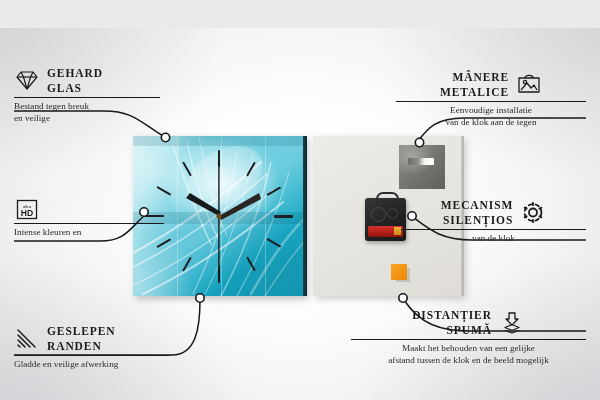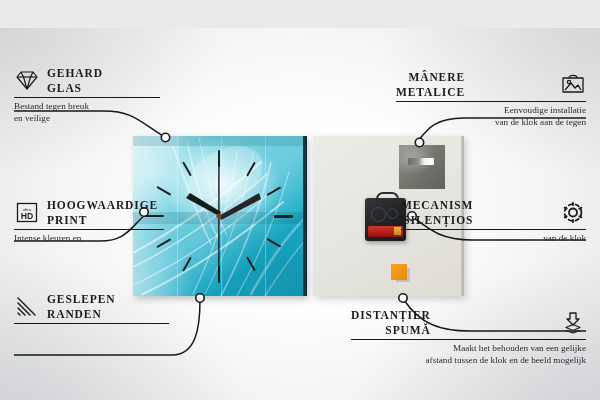"MÂNERE" .feat.right .head { justify-content: space-between -> center }
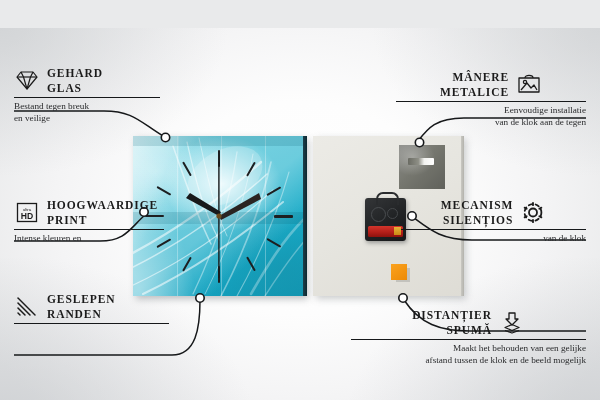"Eenvoudige installatie" .feat.right .sub { text-align: right -> center }
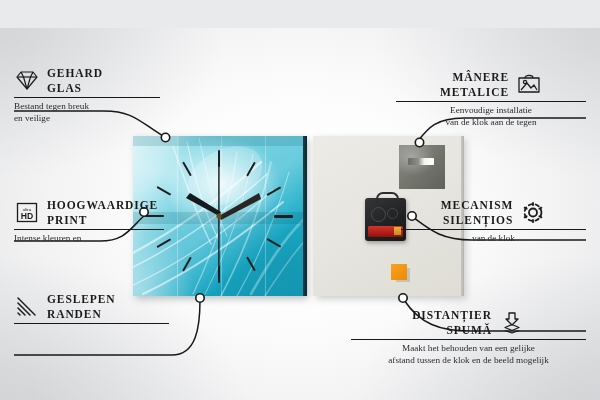"HOOGWAARDIGE" div { html: <div> <div>HOOGWAARDIGE</div> <div>PRINT</div> </div> -> none }
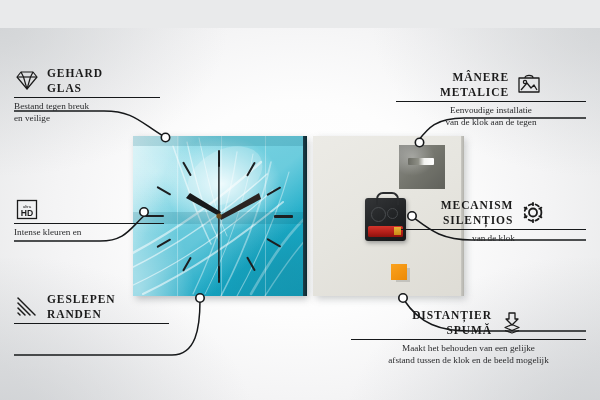"GESLEPEN" div.feat { top: 264px -> 296px }
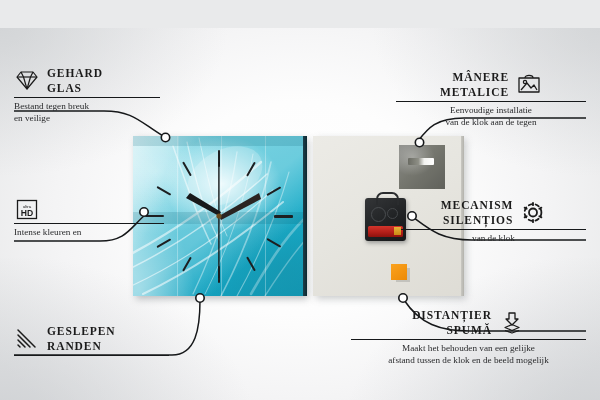"Gladde en veilige afwerking" div.sub { html: none -> <div> <div>Gladde en veilige afwerking</div> </div> }
